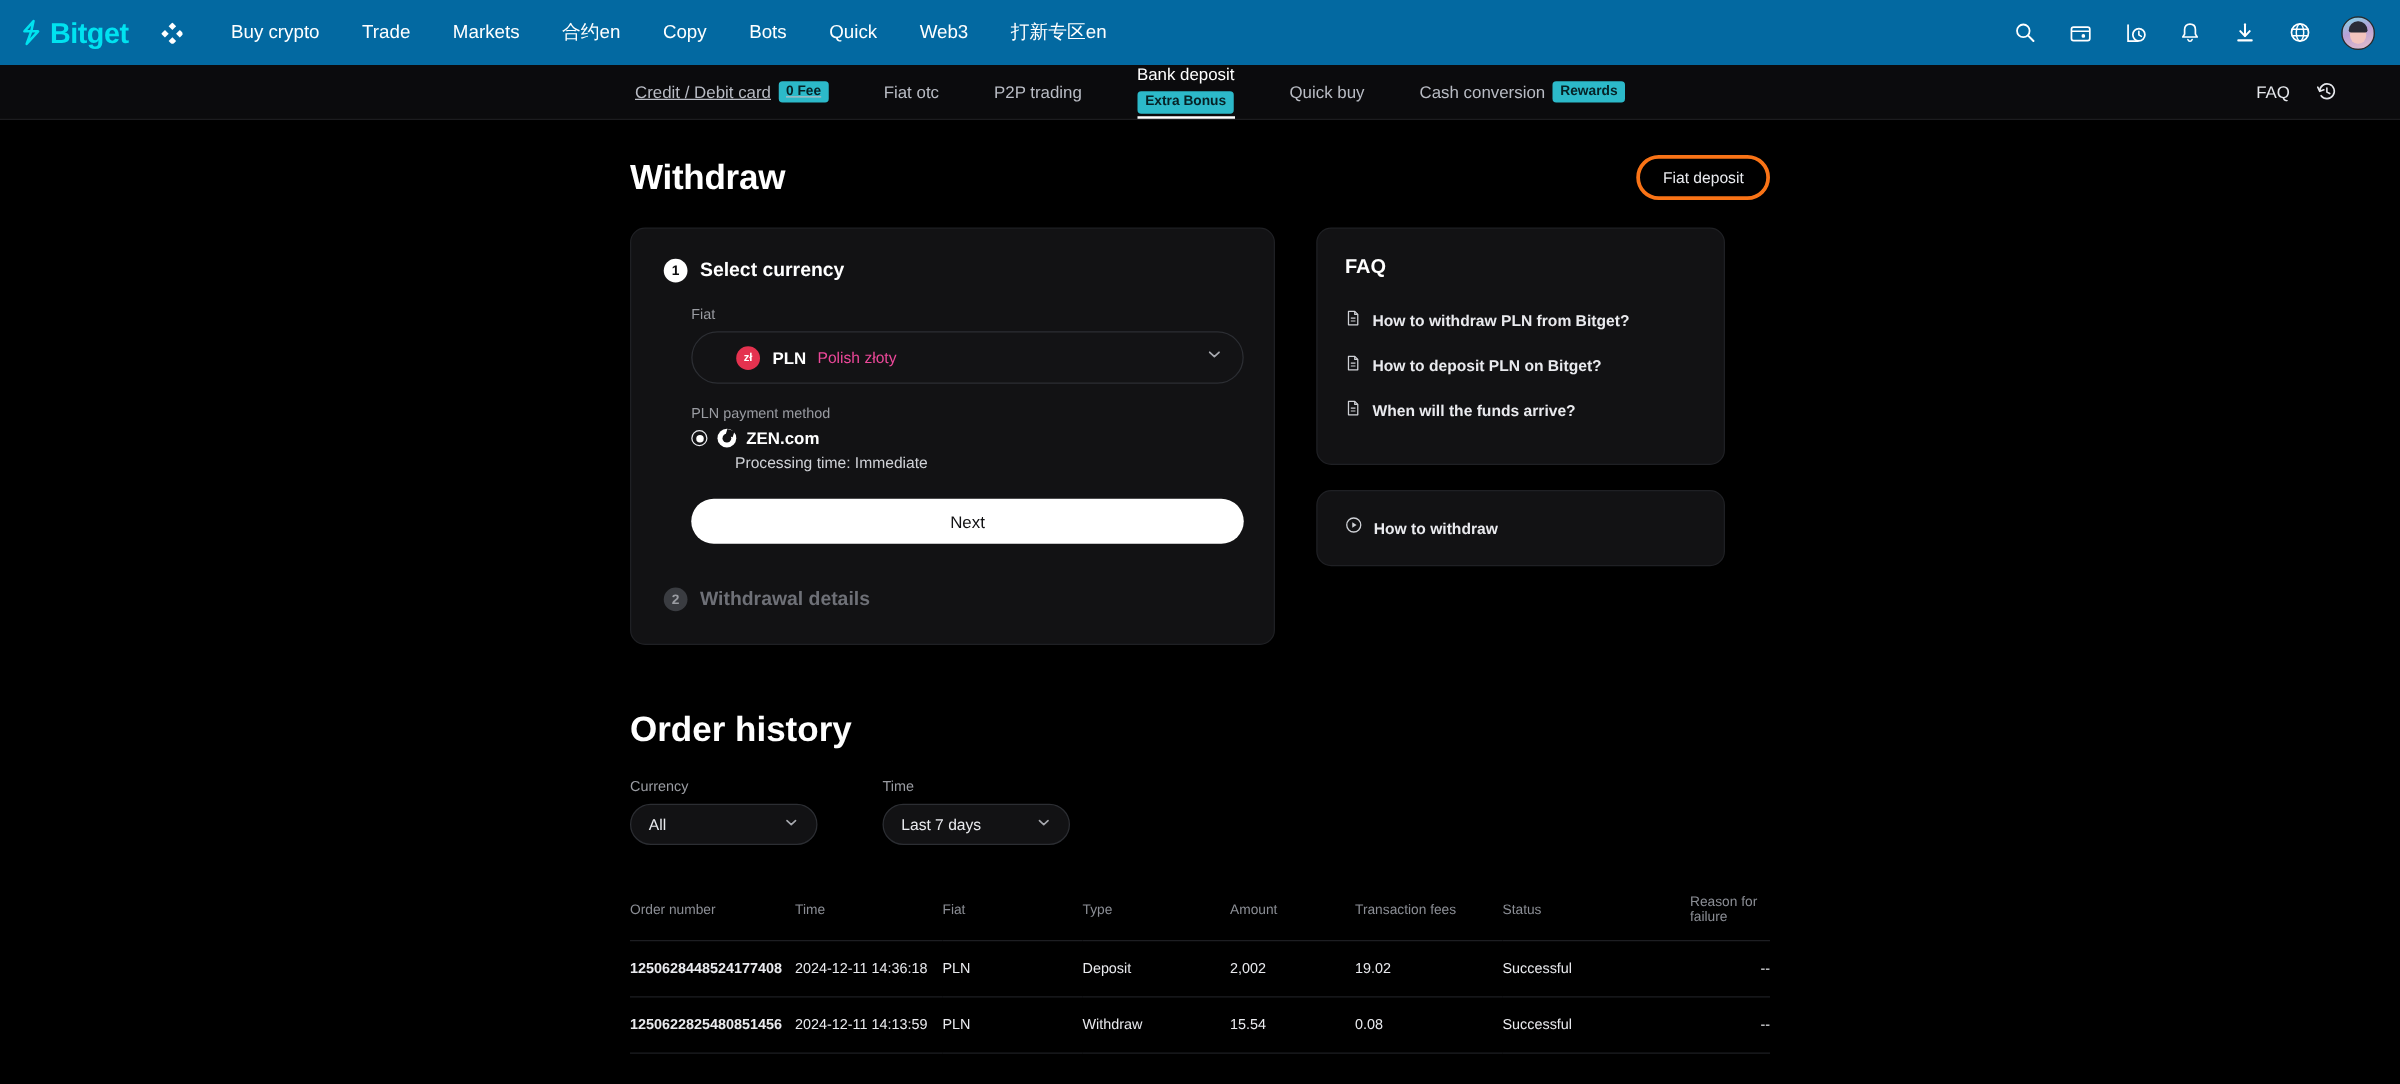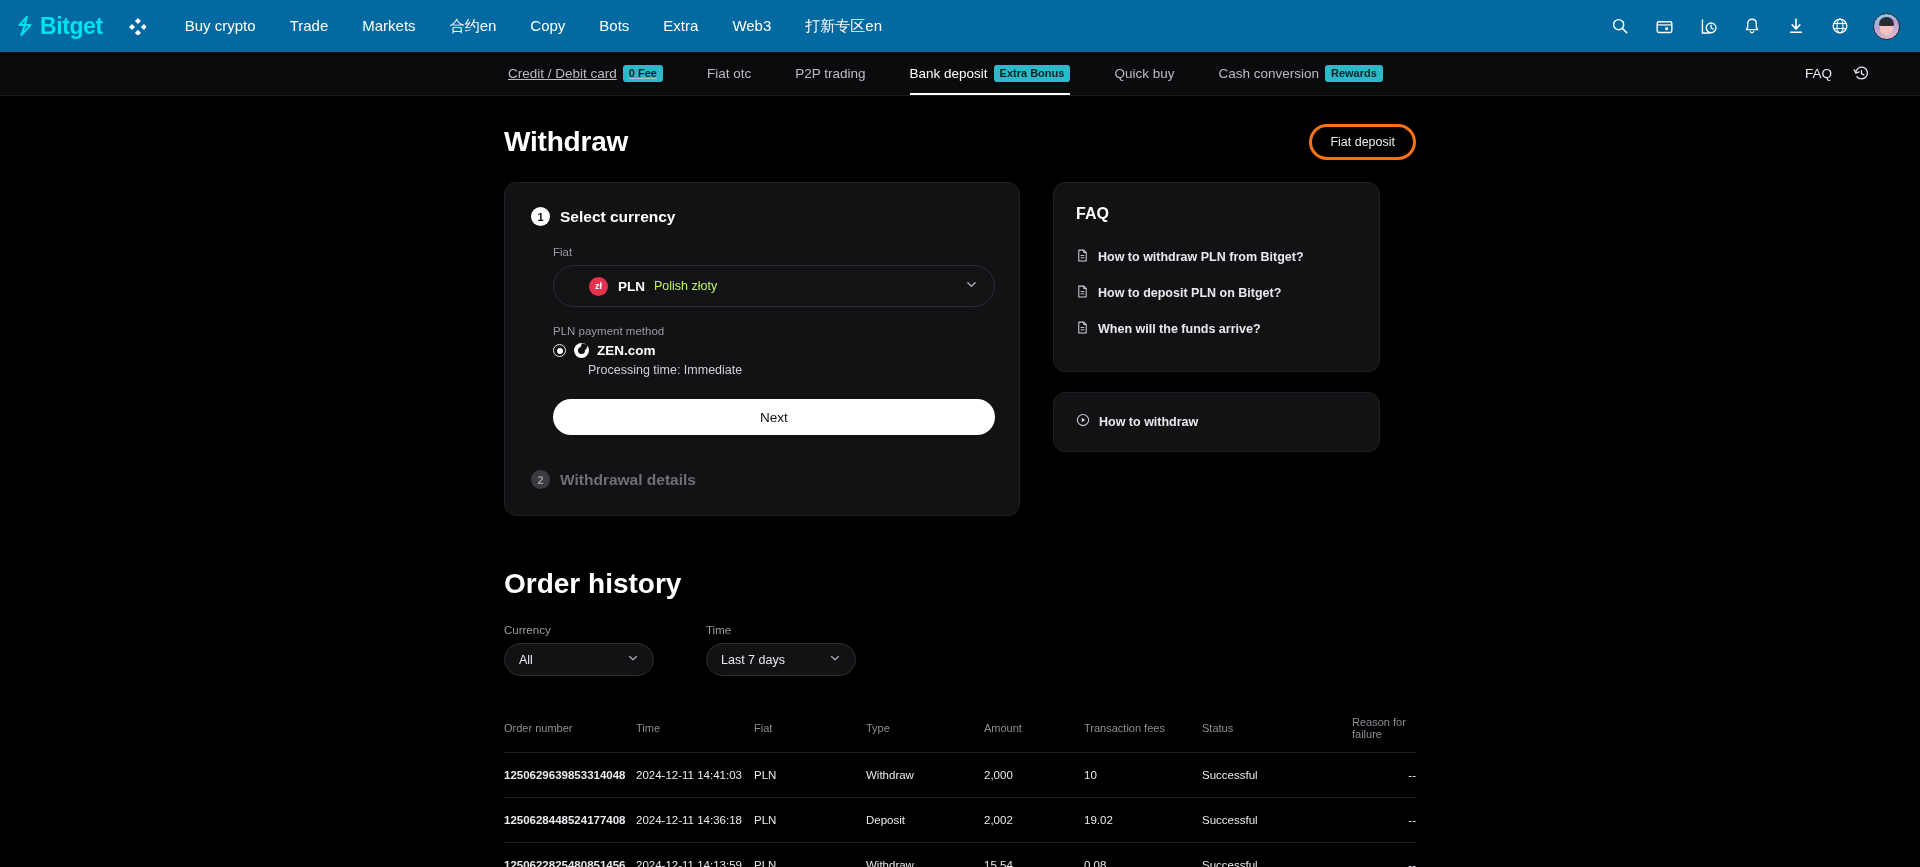"Extra" div.nav-link { text: Extra -> Quick }
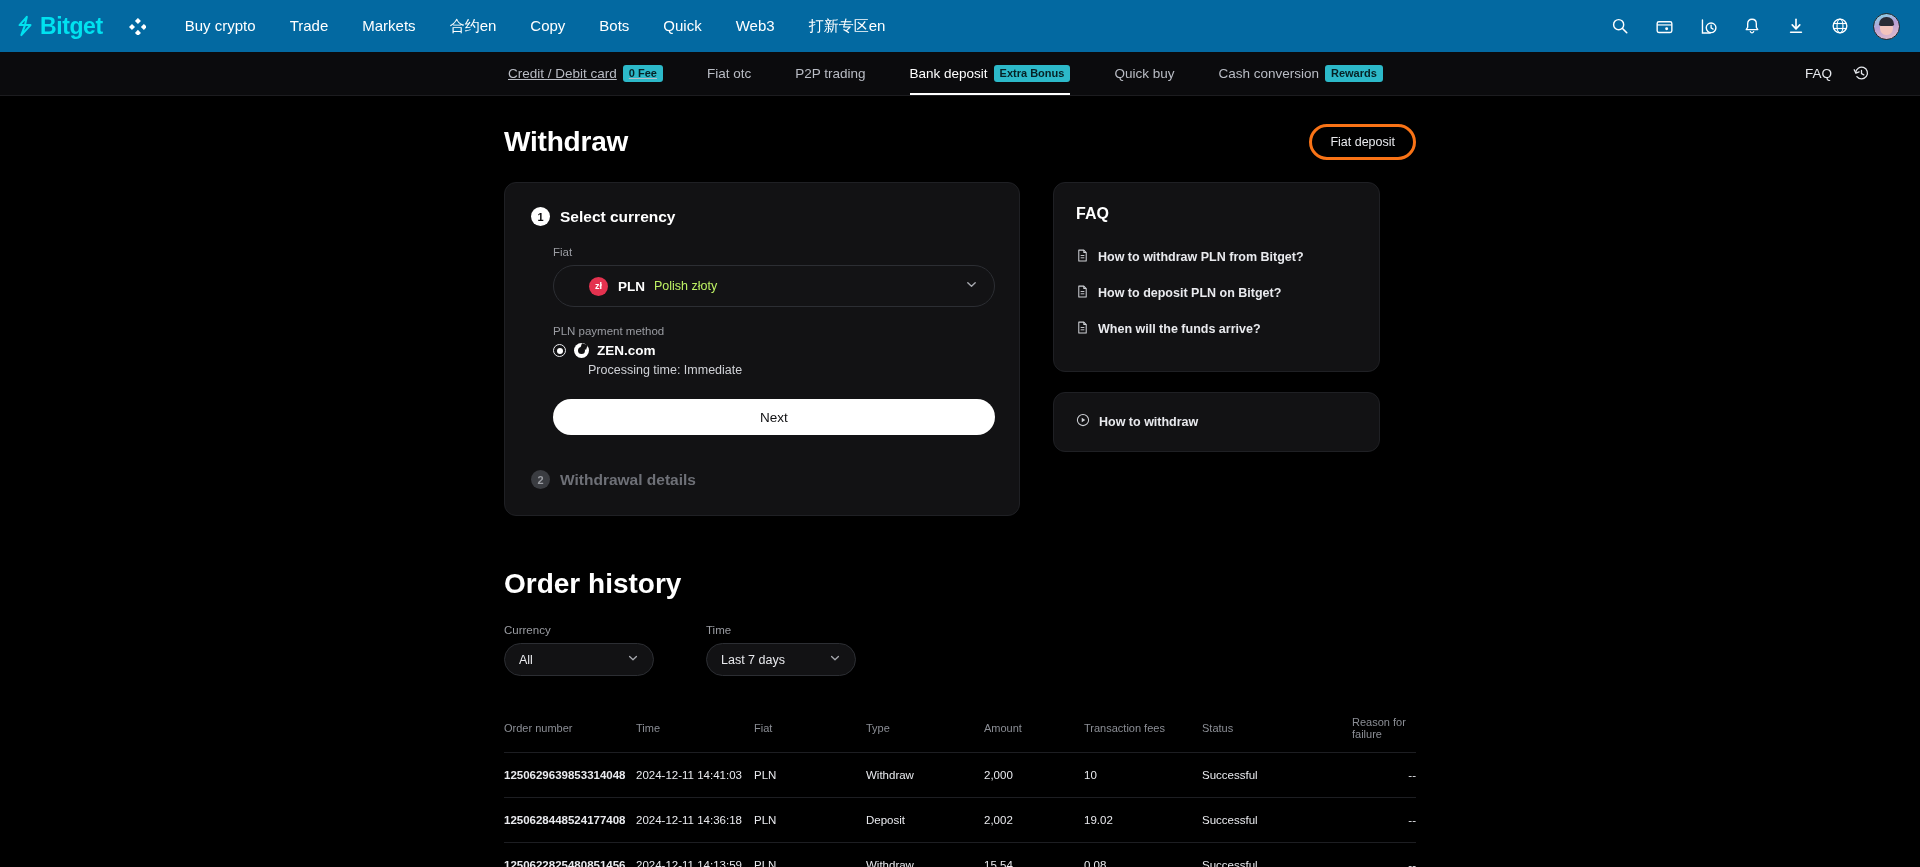"Bank deposit" .subtab.active { flex-direction: none -> column }
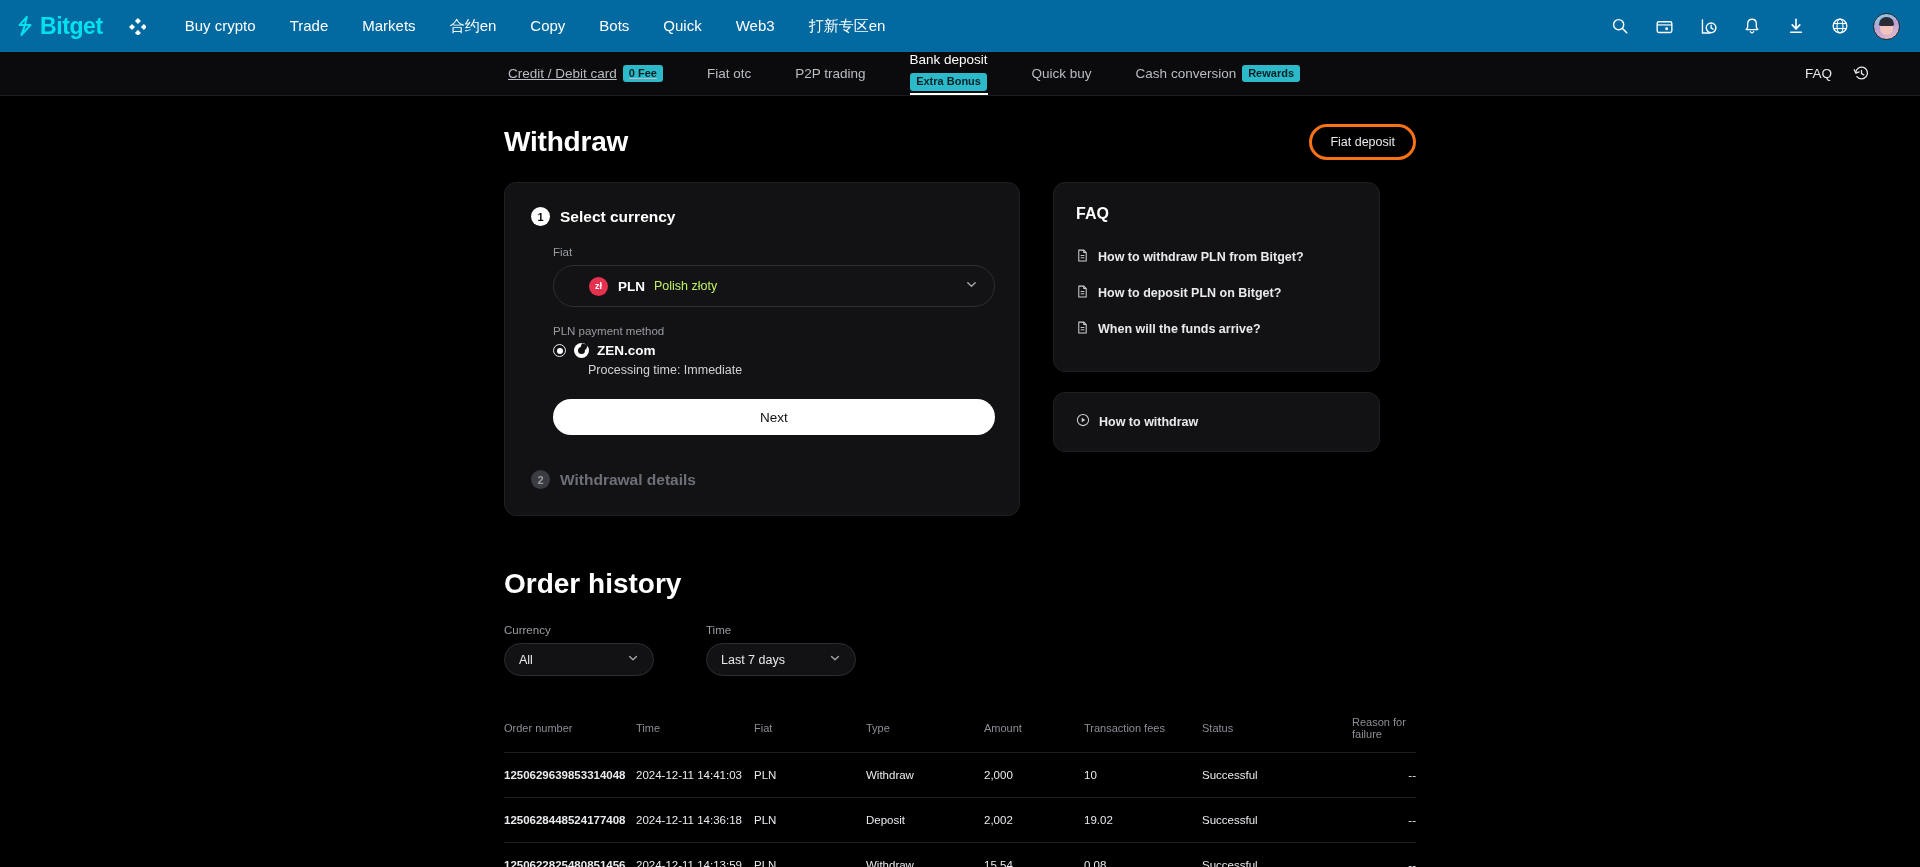"Polish złoty" .coin-name { color: #bef264 -> #ec4899 }
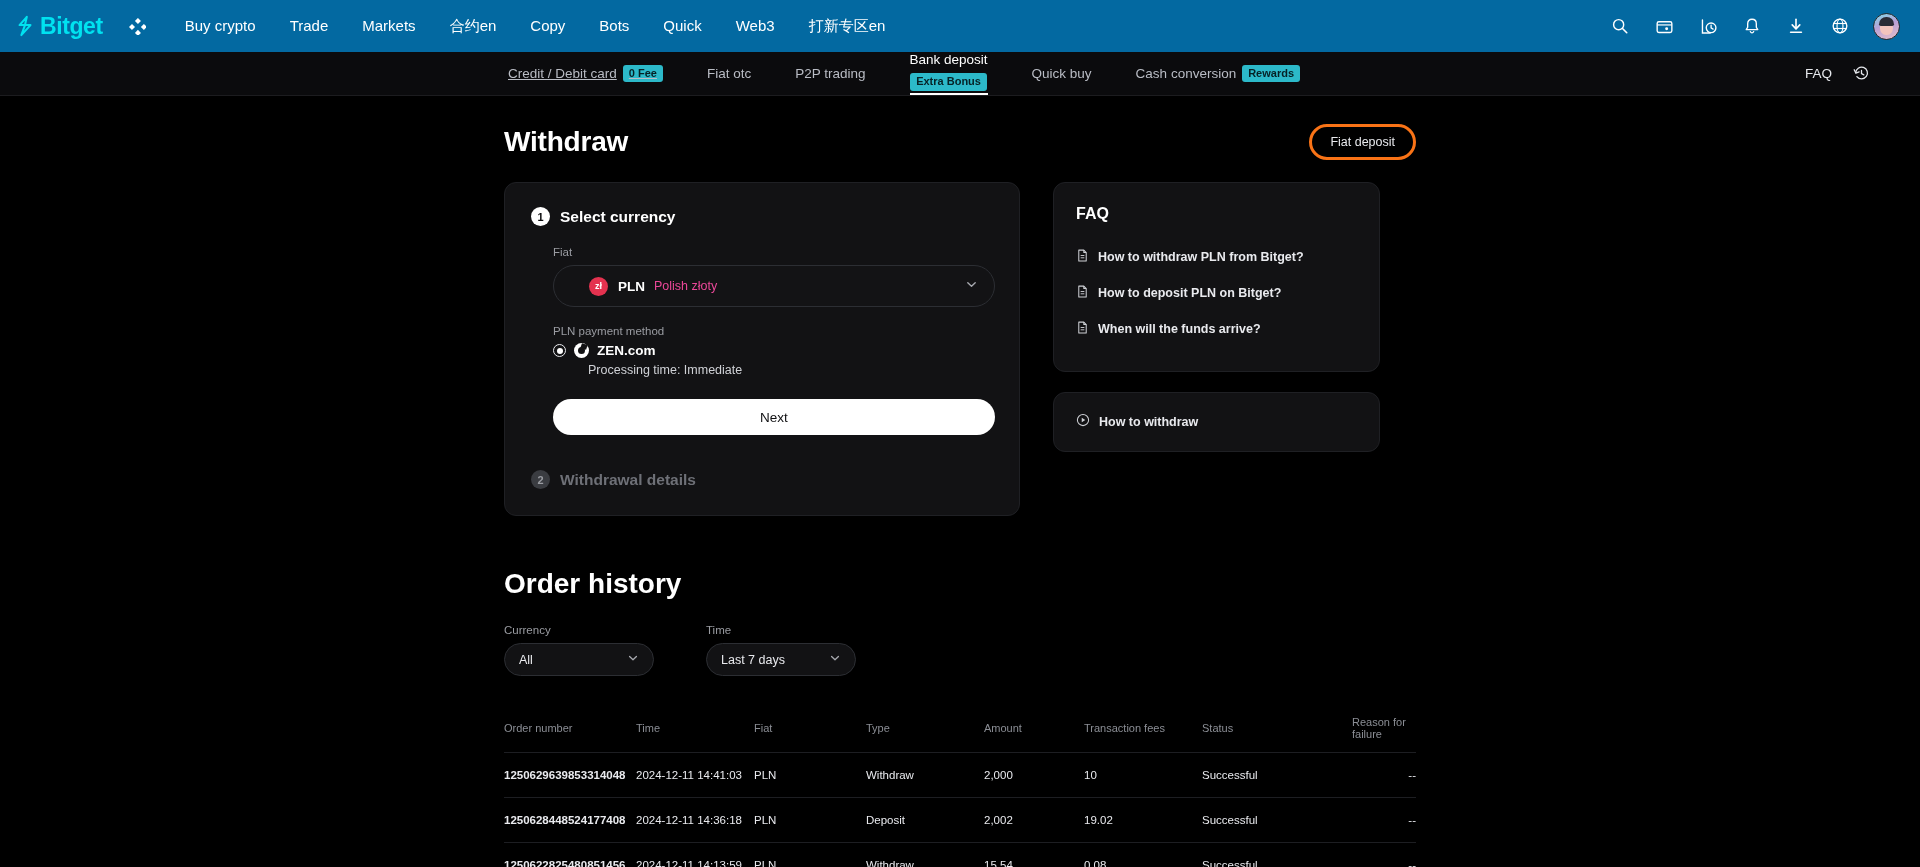"1250629639853314048" tr { html: <tr> <td>1250629639853314048</td> <td>2024-12-11 14:41:03</td> <td>PLN</td> <td>Withdraw</td> <td>2,000</td> <td>10</td> <td>Successful</td> <td>--</td> </tr> -> none }
